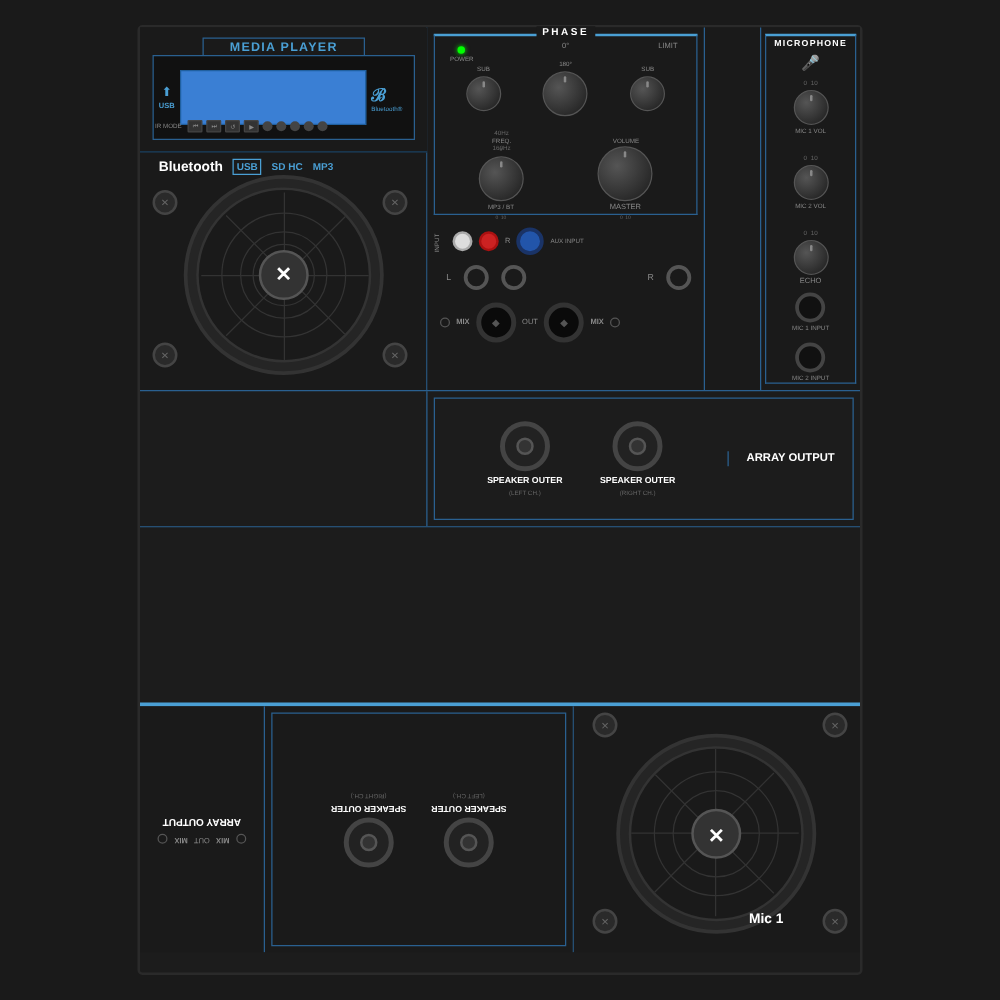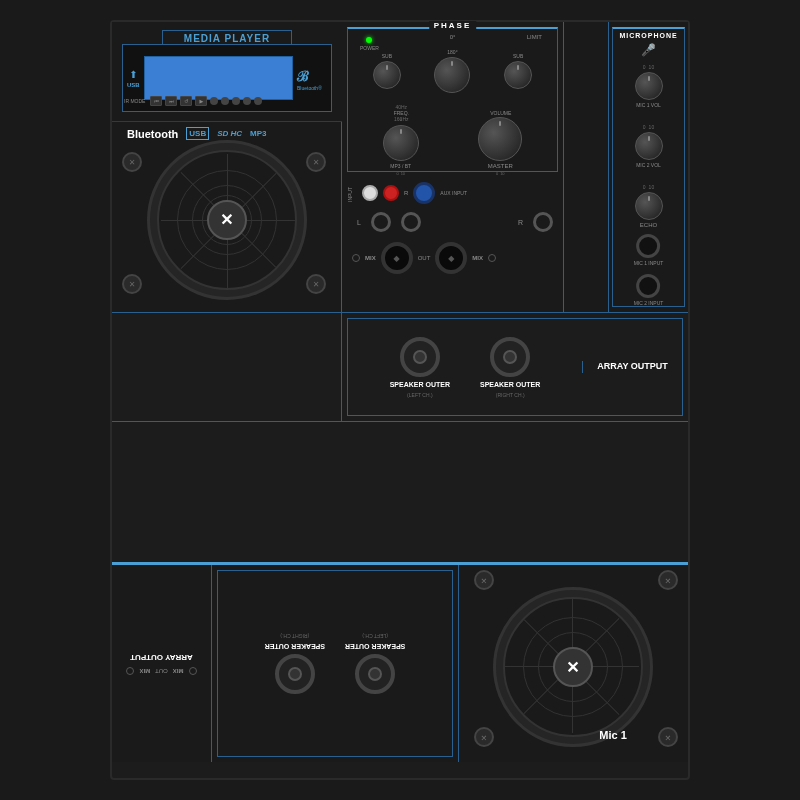"SD HC" .sd-badge { font-style: italic -> none }
